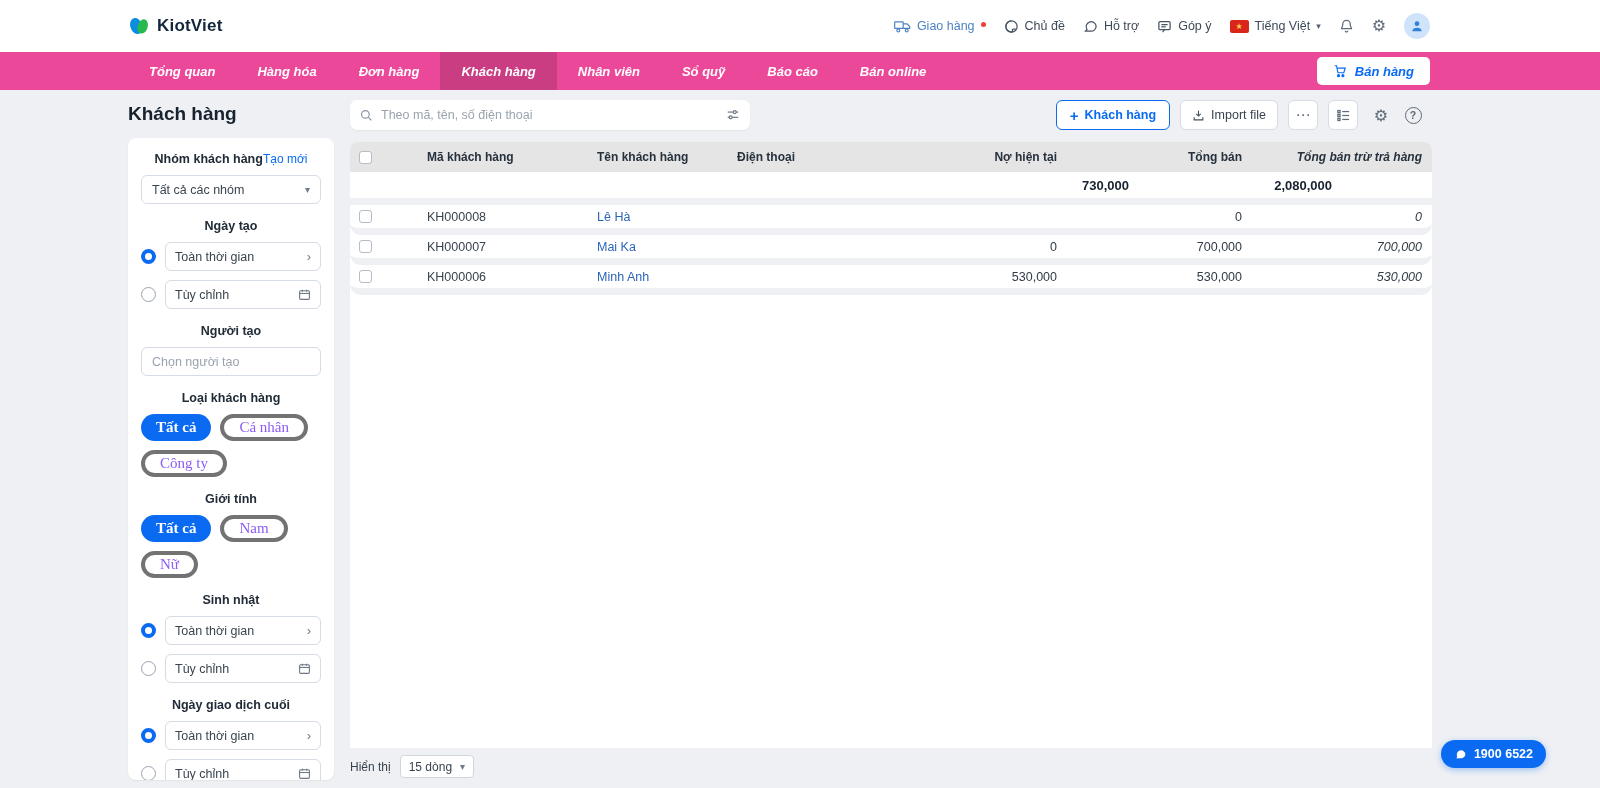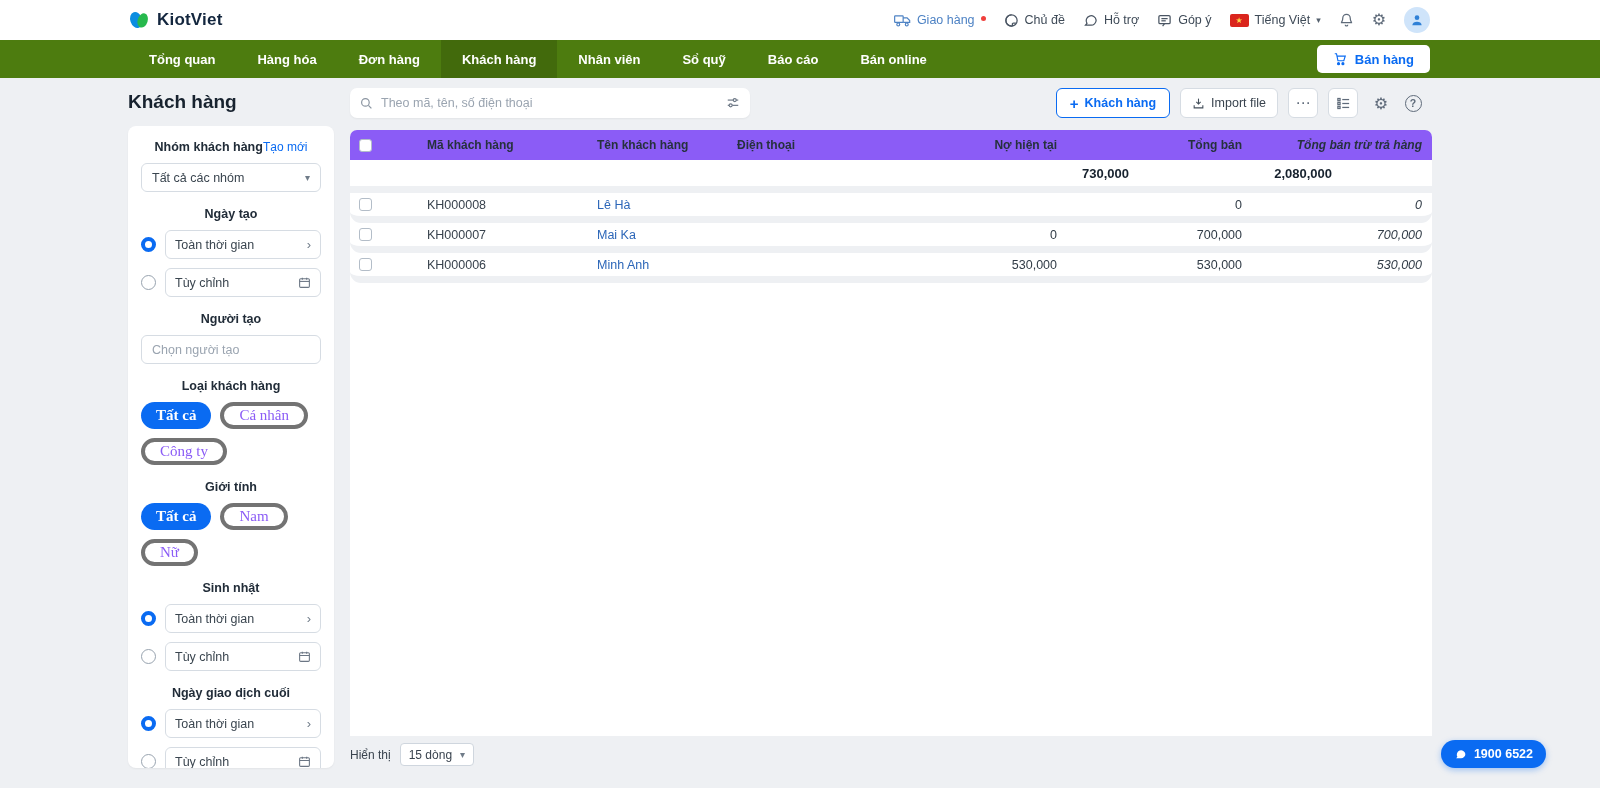"KiotViet" .topbar { height: 40px -> 52px }
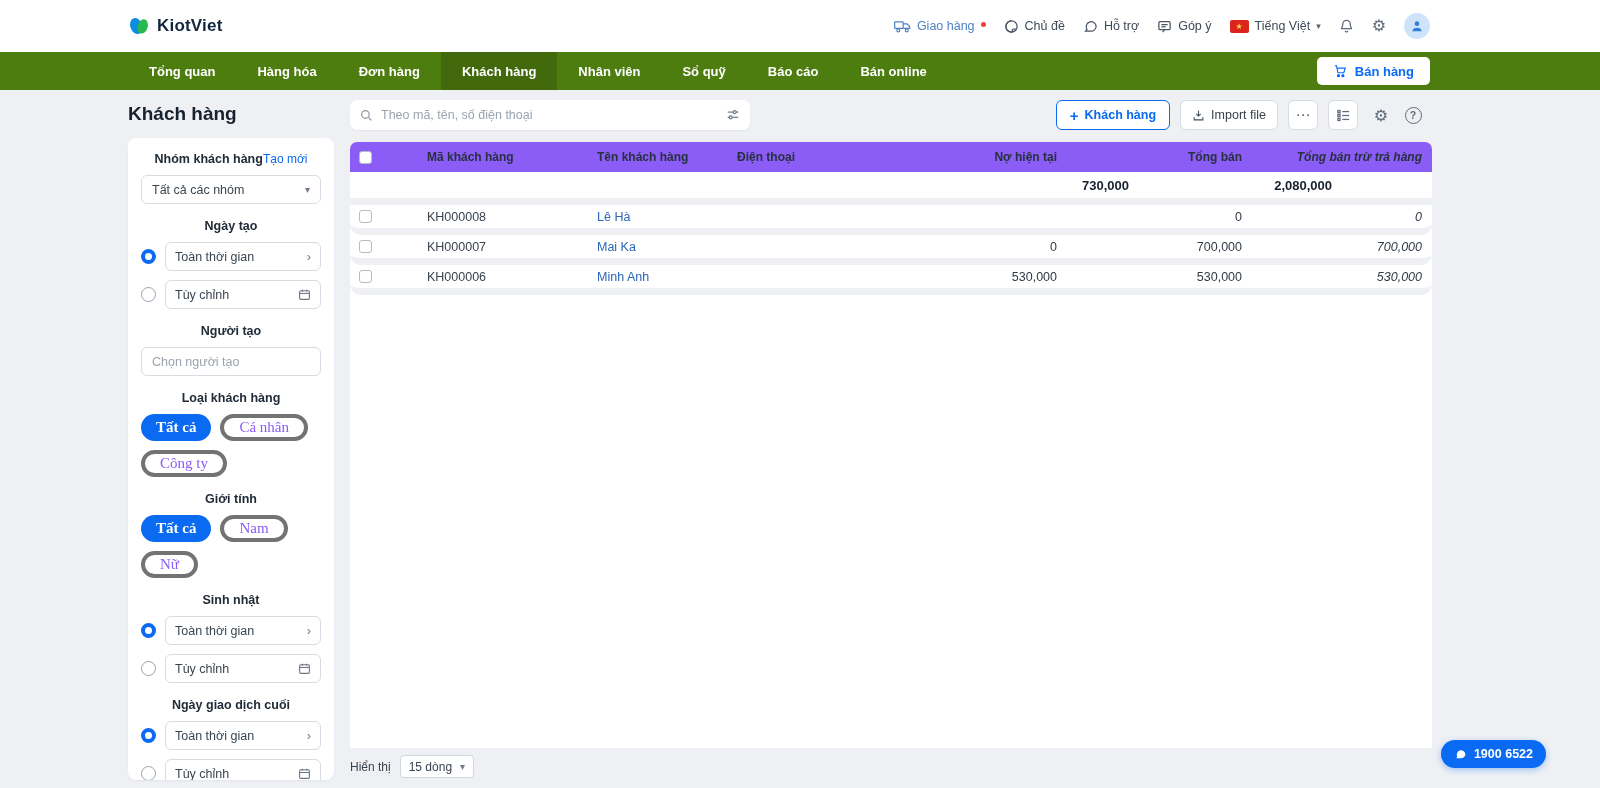"Tổng quan" .nav { background: #4d7c0f -> #ec4899; font-style: none -> italic }
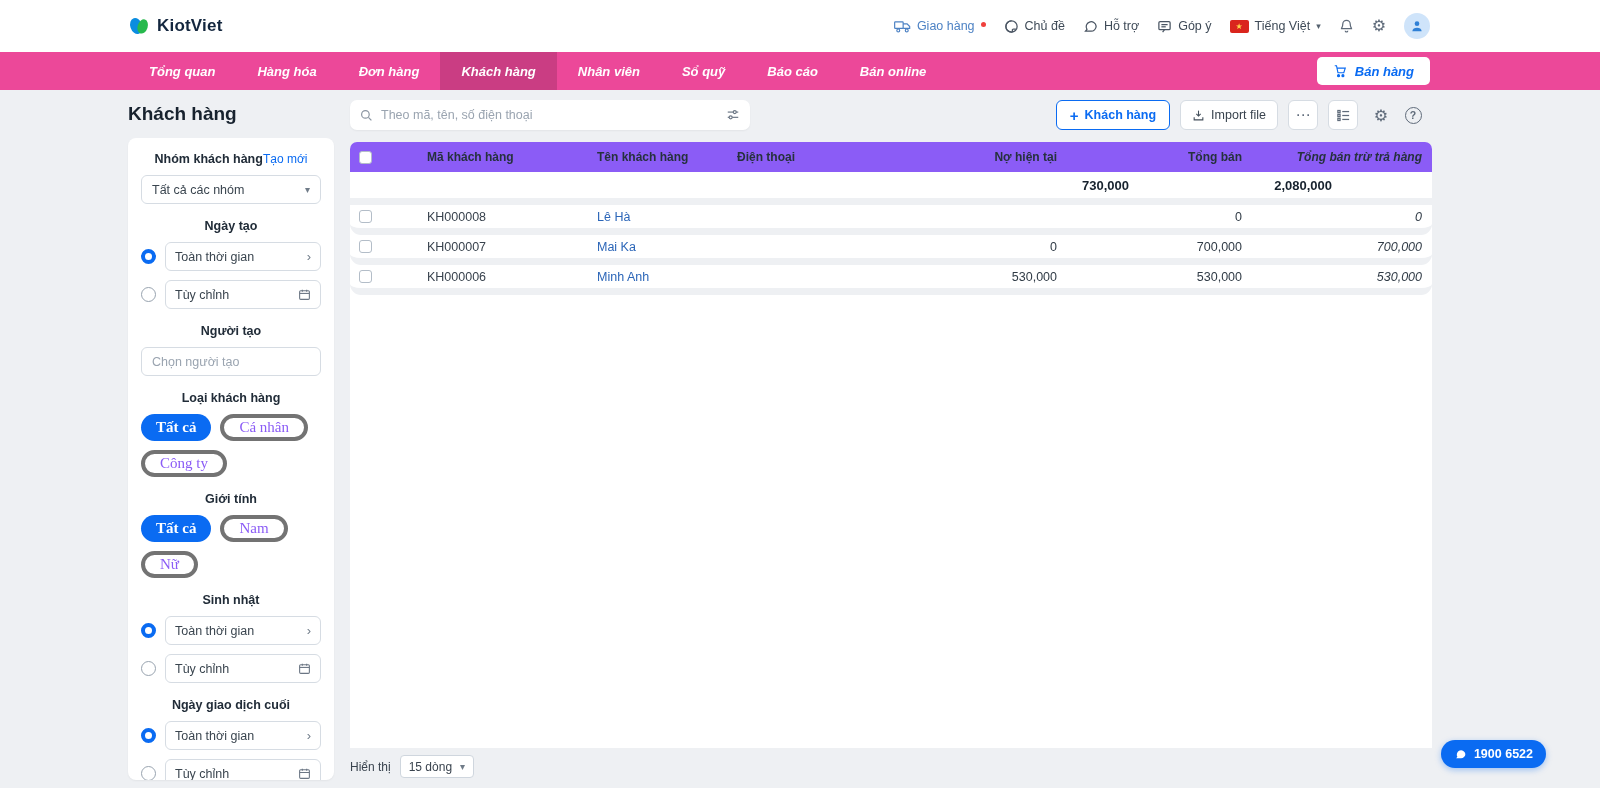"Mã khách hàng" .thead { background: #8b5cf6 -> #e5e5e5 }
